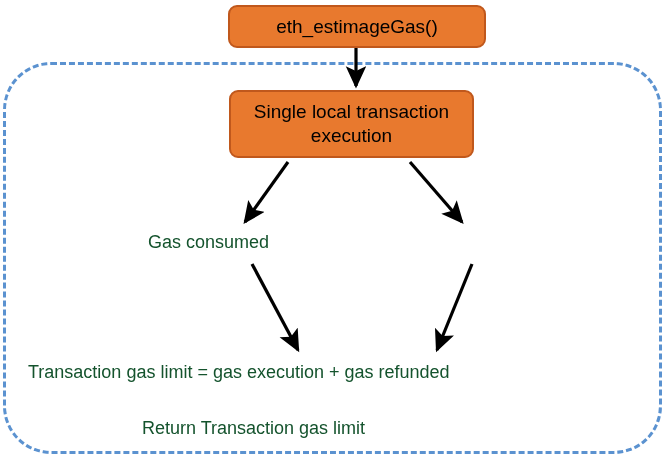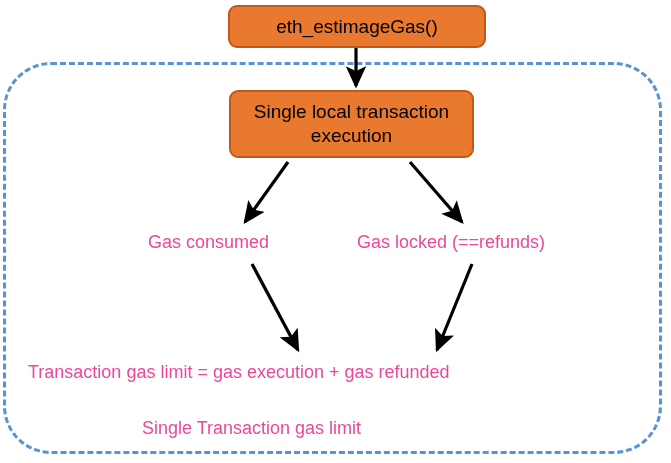"Gas consumed" .plain-label { color: #ec4899 -> #14532d }
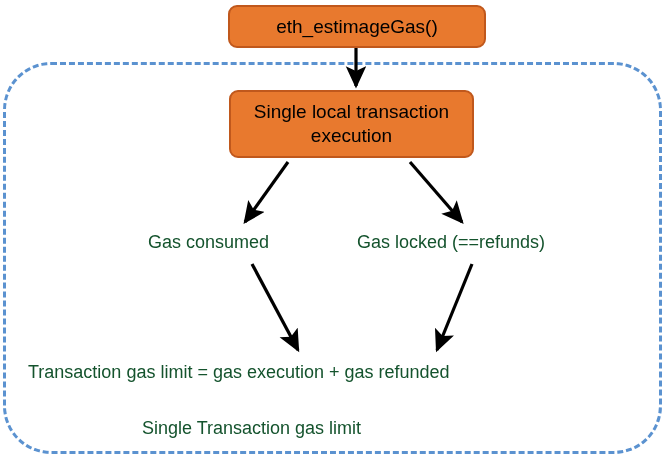"Gas locked (==refunds)" div.plain-label { html: <div>Gas locked (==refunds)</div> -> none }
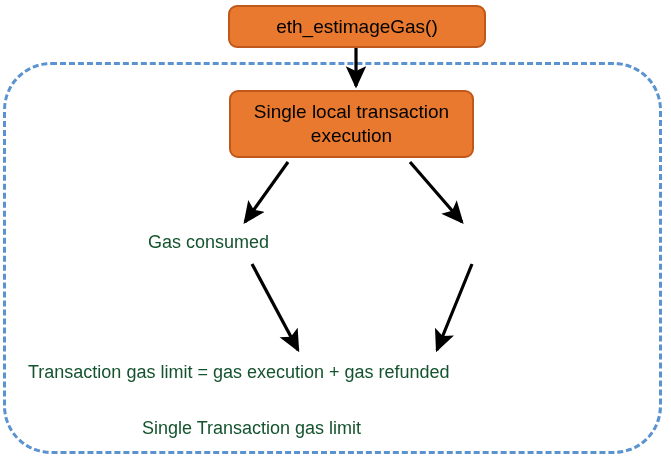"Single" span { text: Single -> Return }
